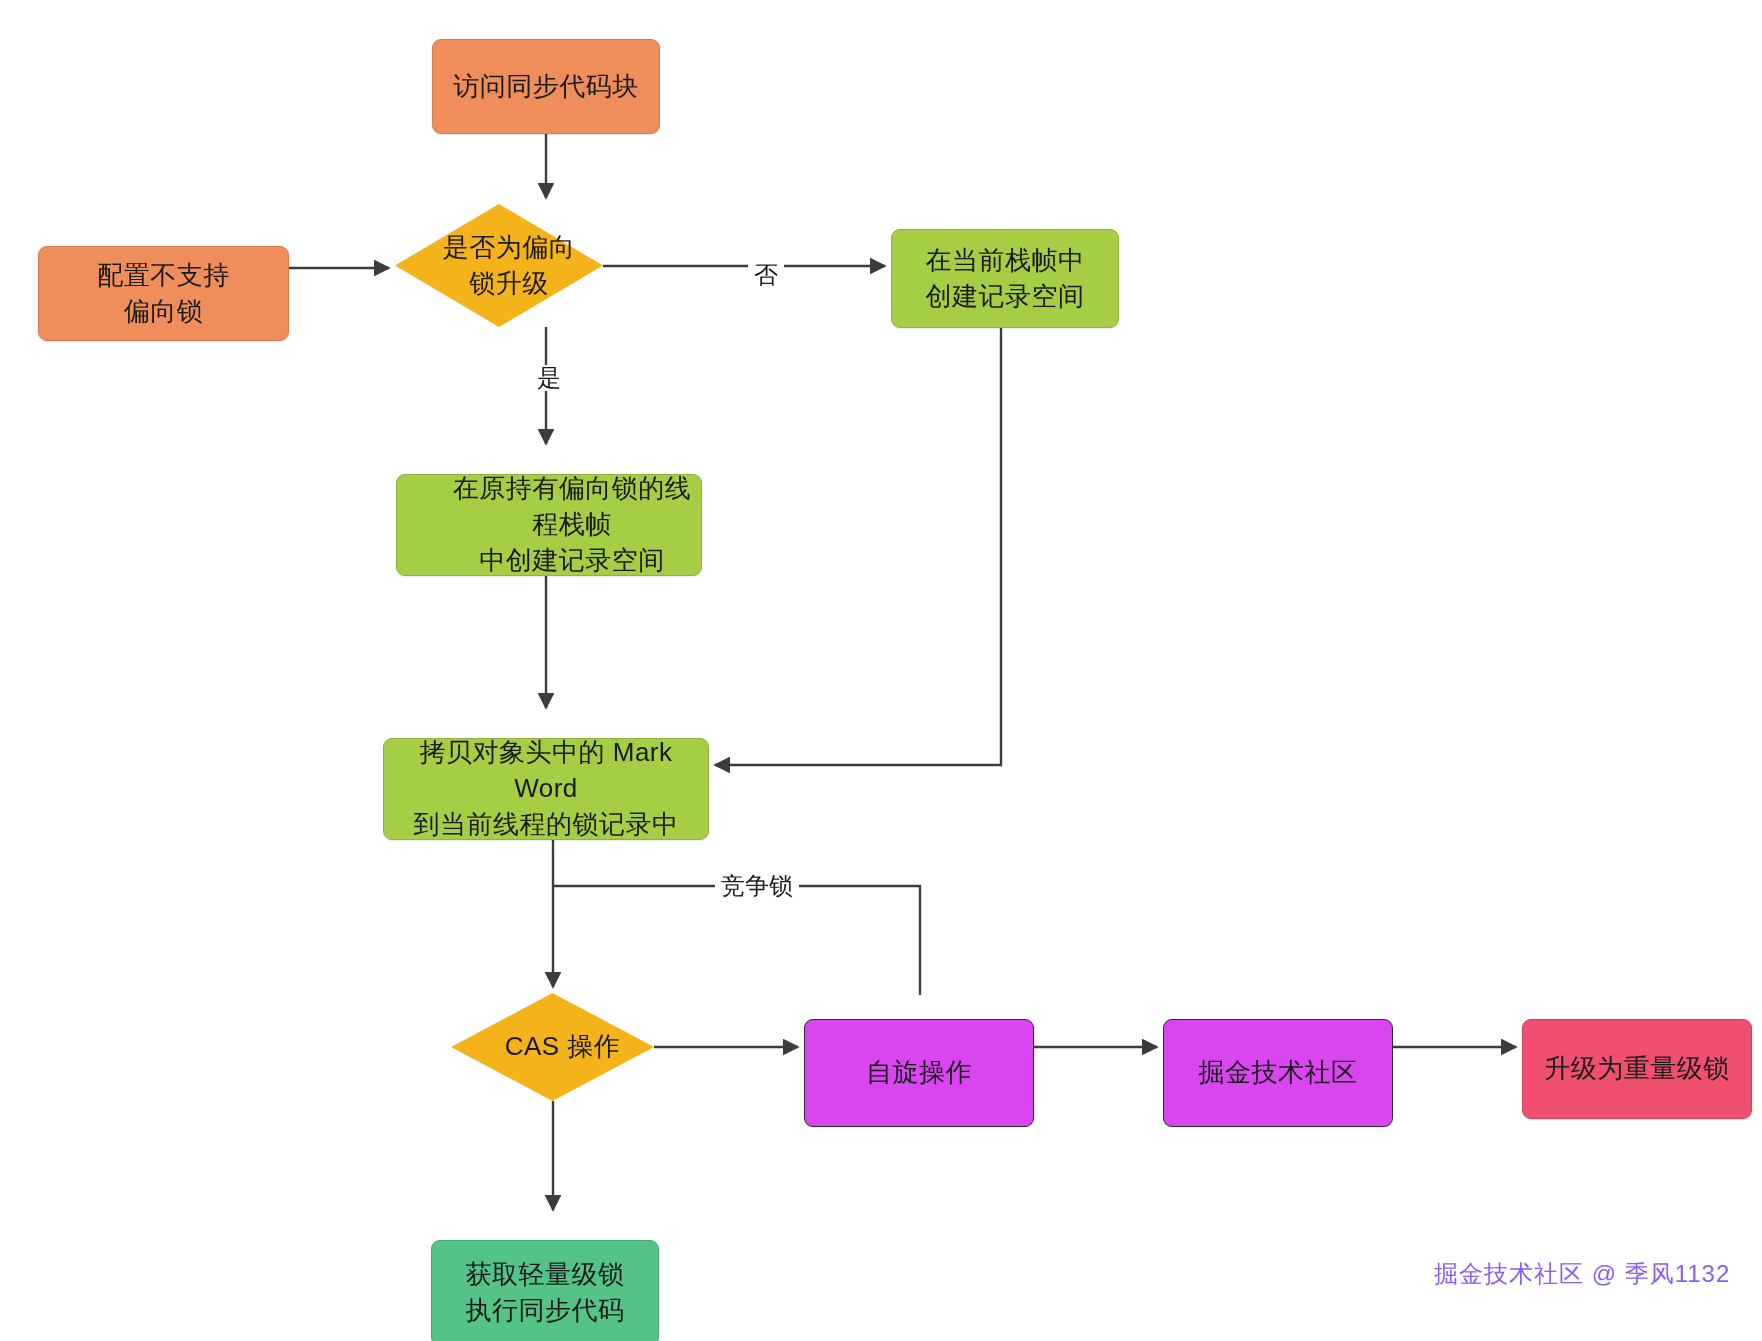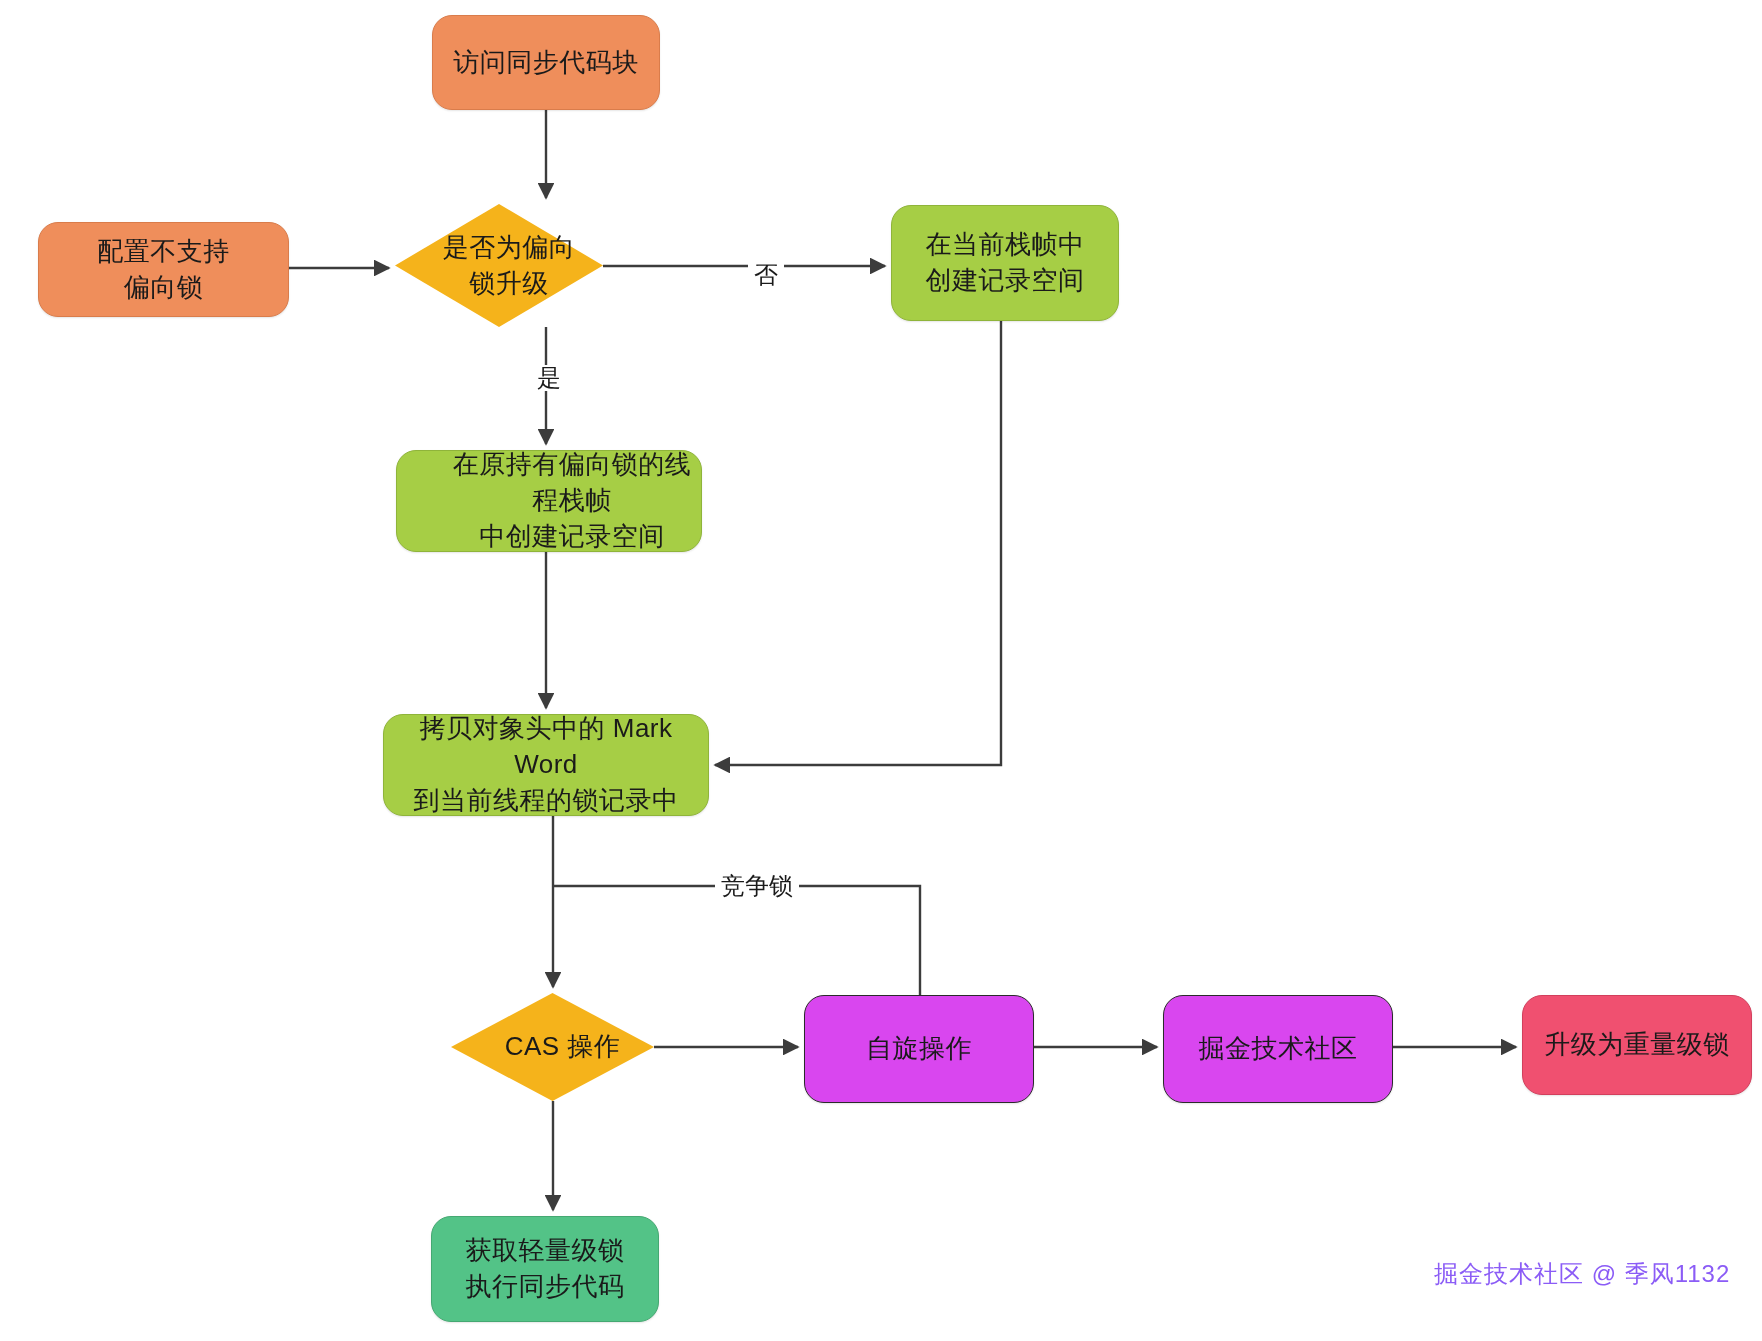"访问同步代码块" .rect { border-radius: 20px -> 9px; margin-top: none -> 24px }
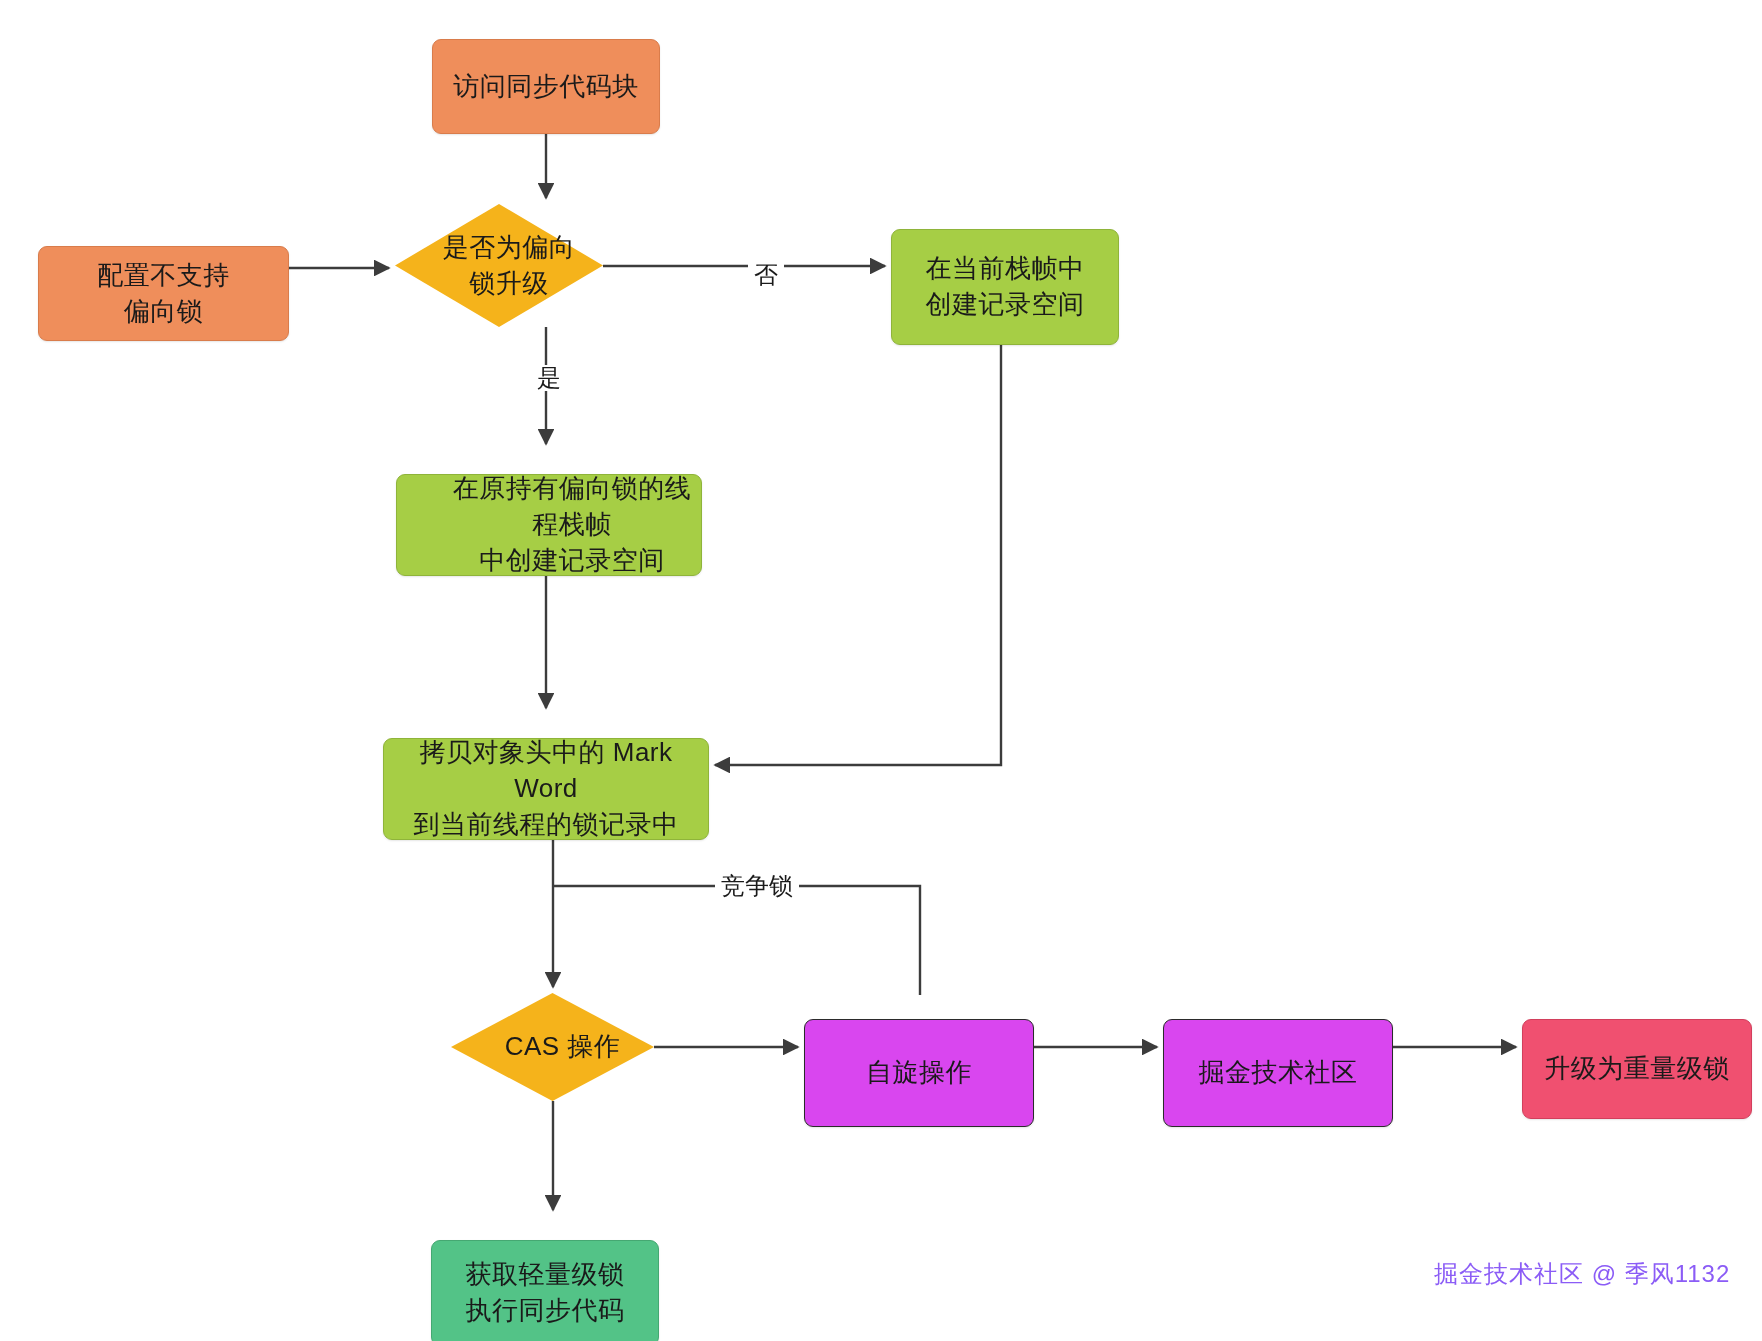"在当前栈帧中" div.node { height: 116px -> 99px }
